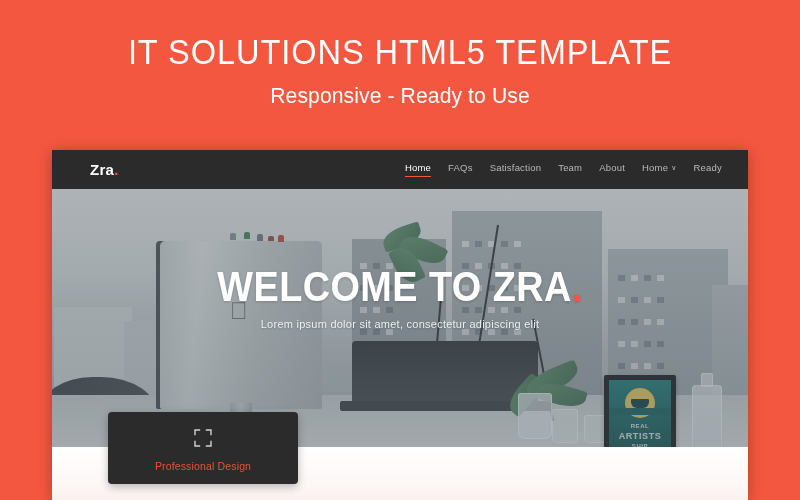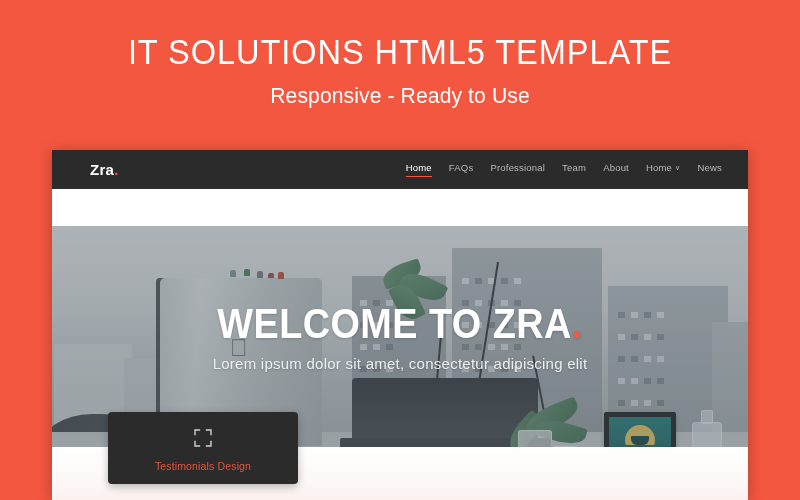"Professional" span { text: Professional -> Satisfaction }
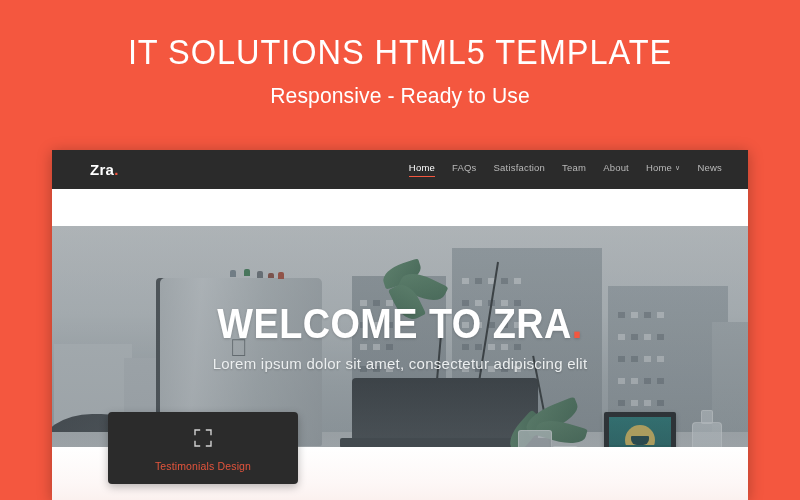"News" span { text: News -> Ready }
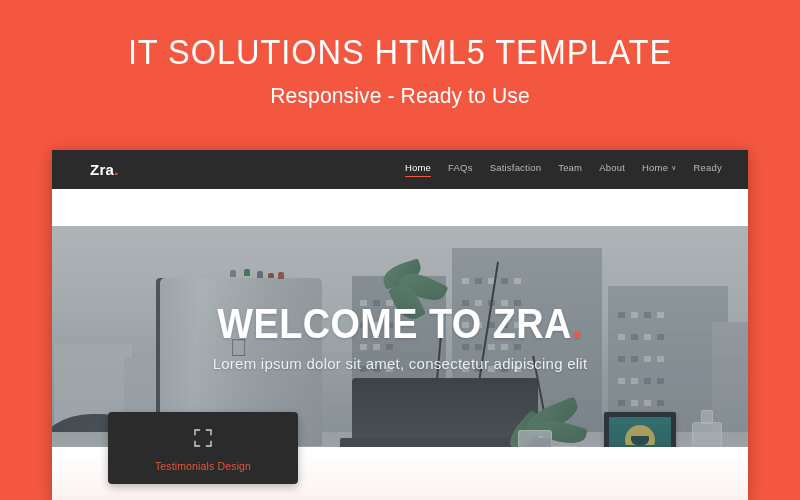"WELCOME TO ZRA." .hero { margin-top: 37px -> none }
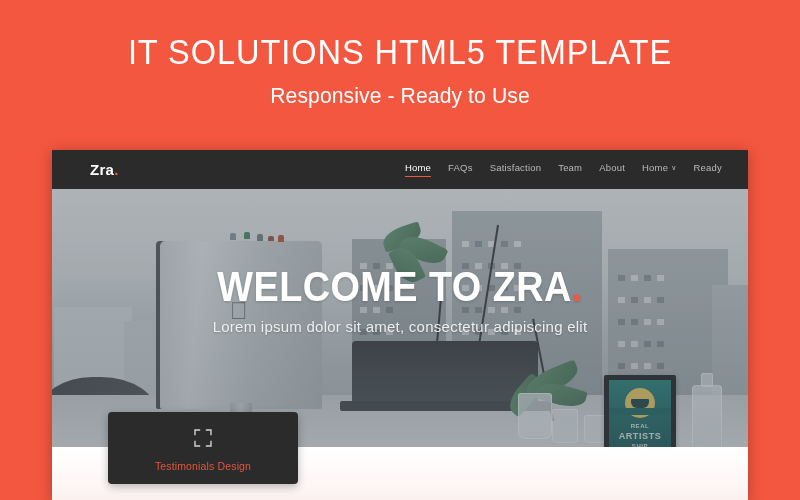"Lorem ipsum dolor sit amet," .hero-sub { font-size: 15px -> 11px }
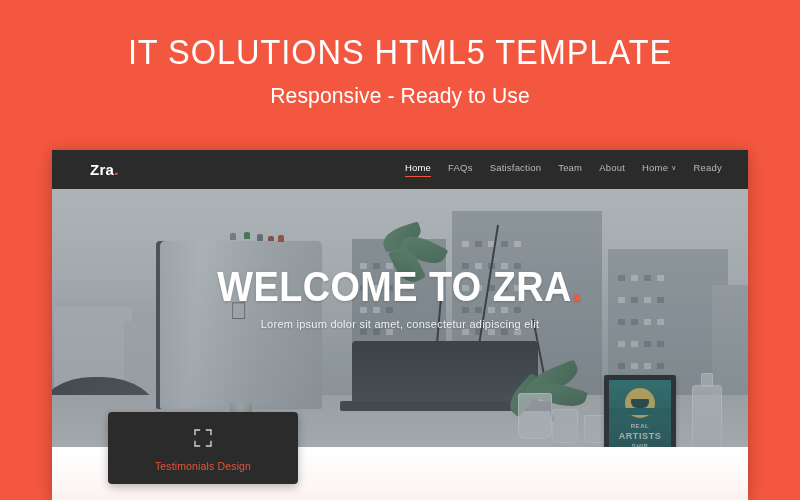"Testimonials Design" div.card-label { text: Testimonials -> Professional }
